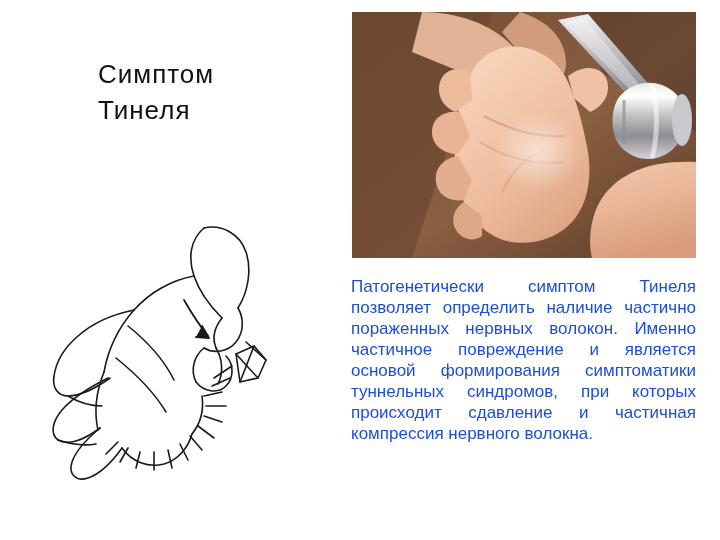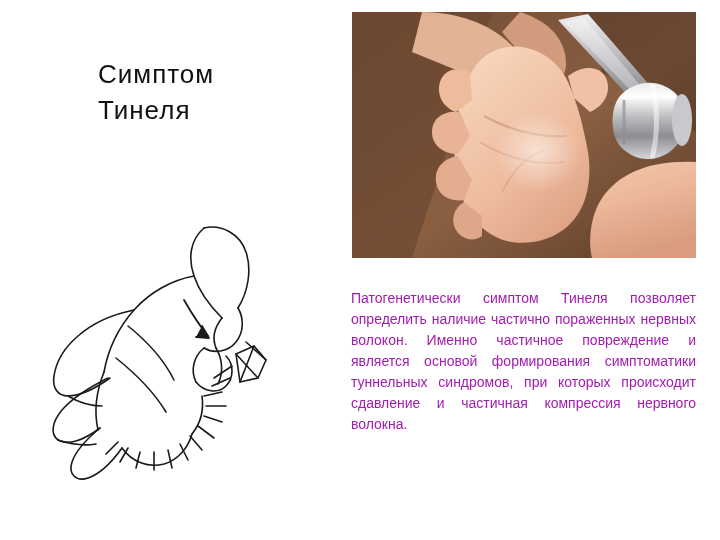"Патогенетически симптом Тинеля позволяет" .body-text { color: #a21caf -> #1d4ed8; font-size: 14px -> 17px; top: 288px -> 276px }
